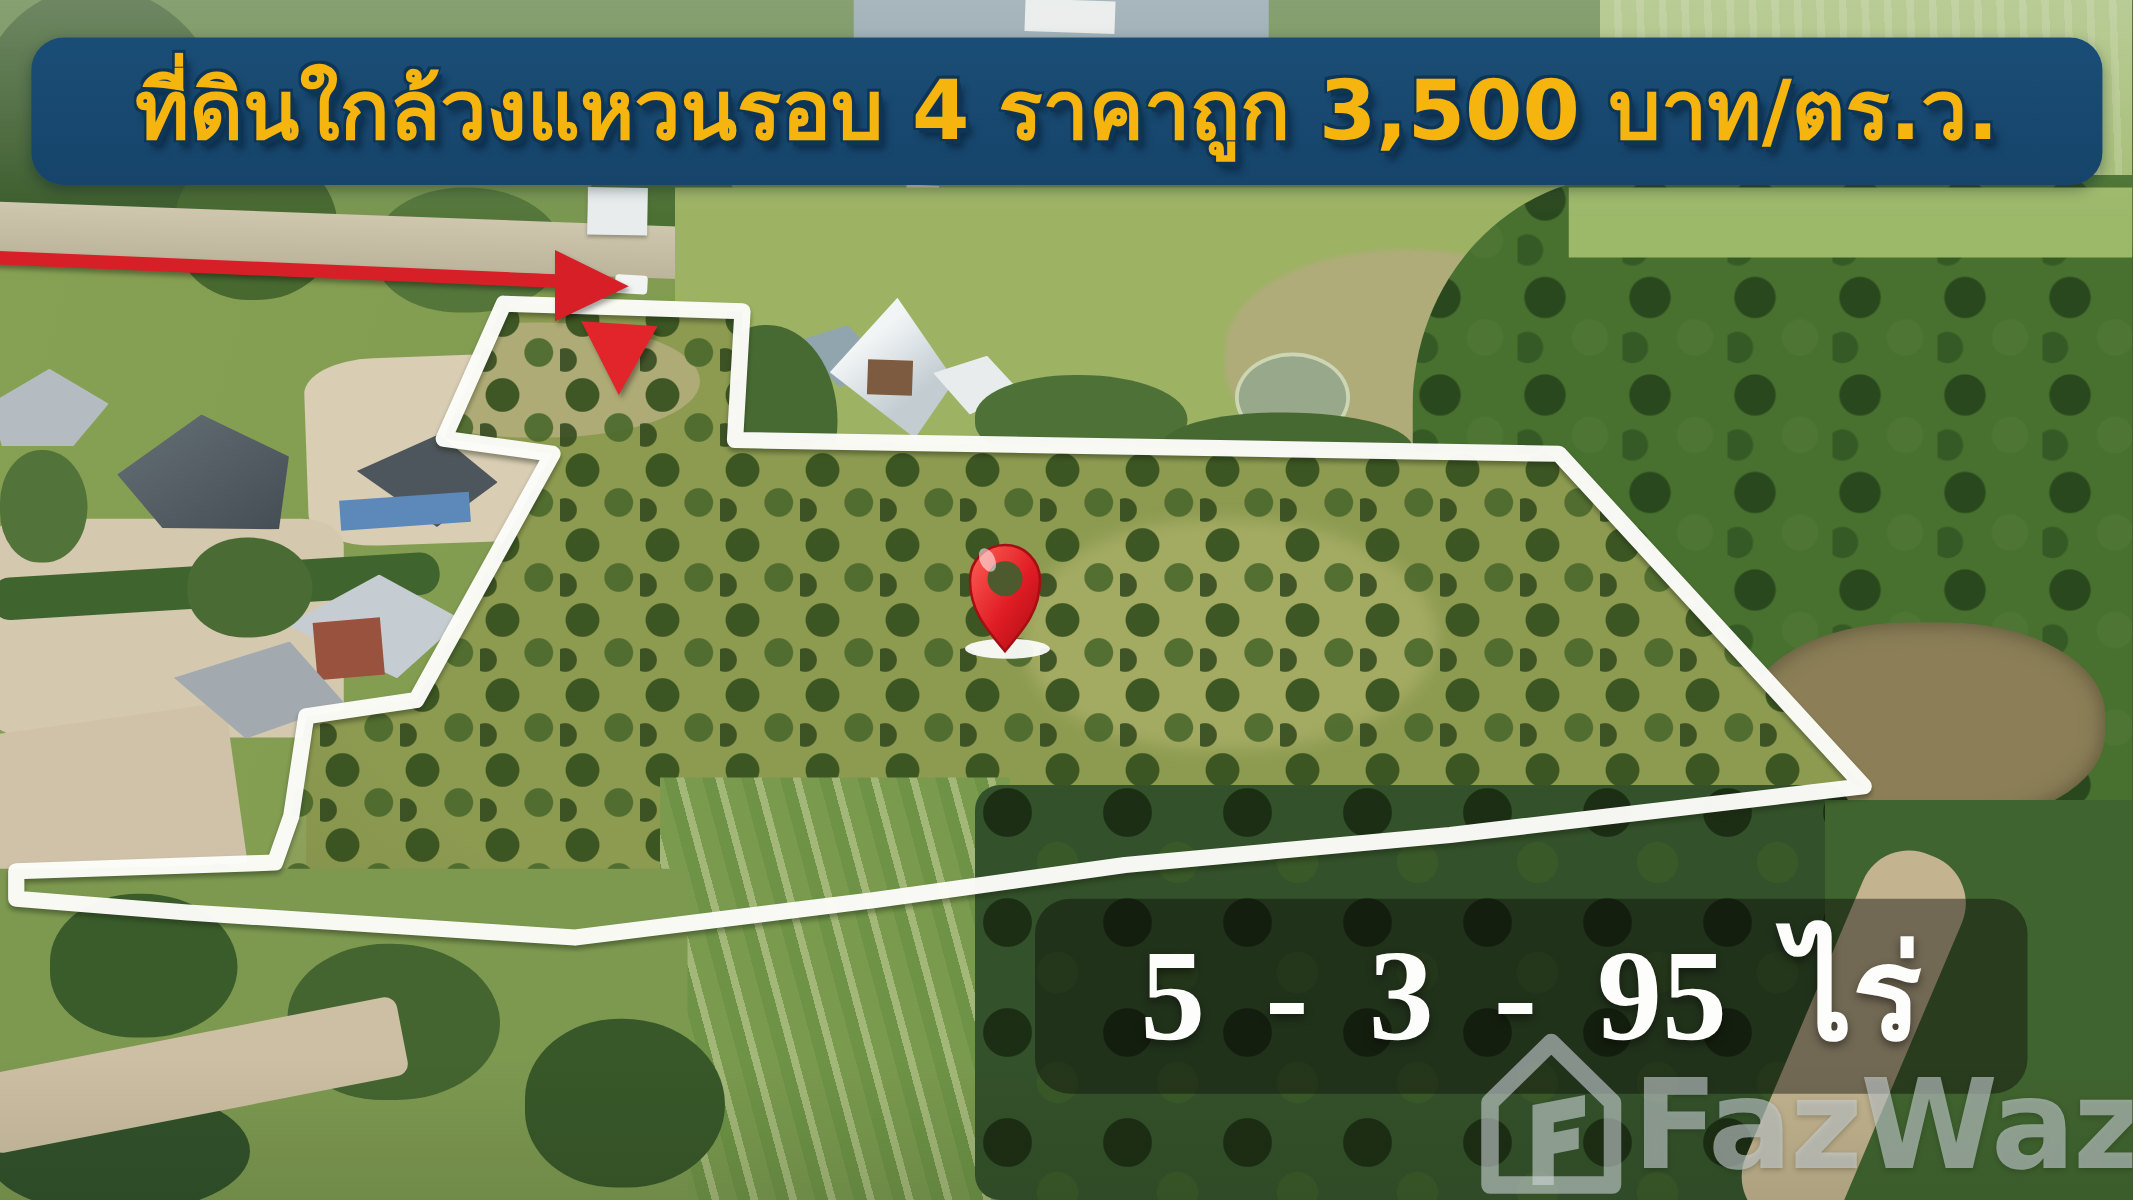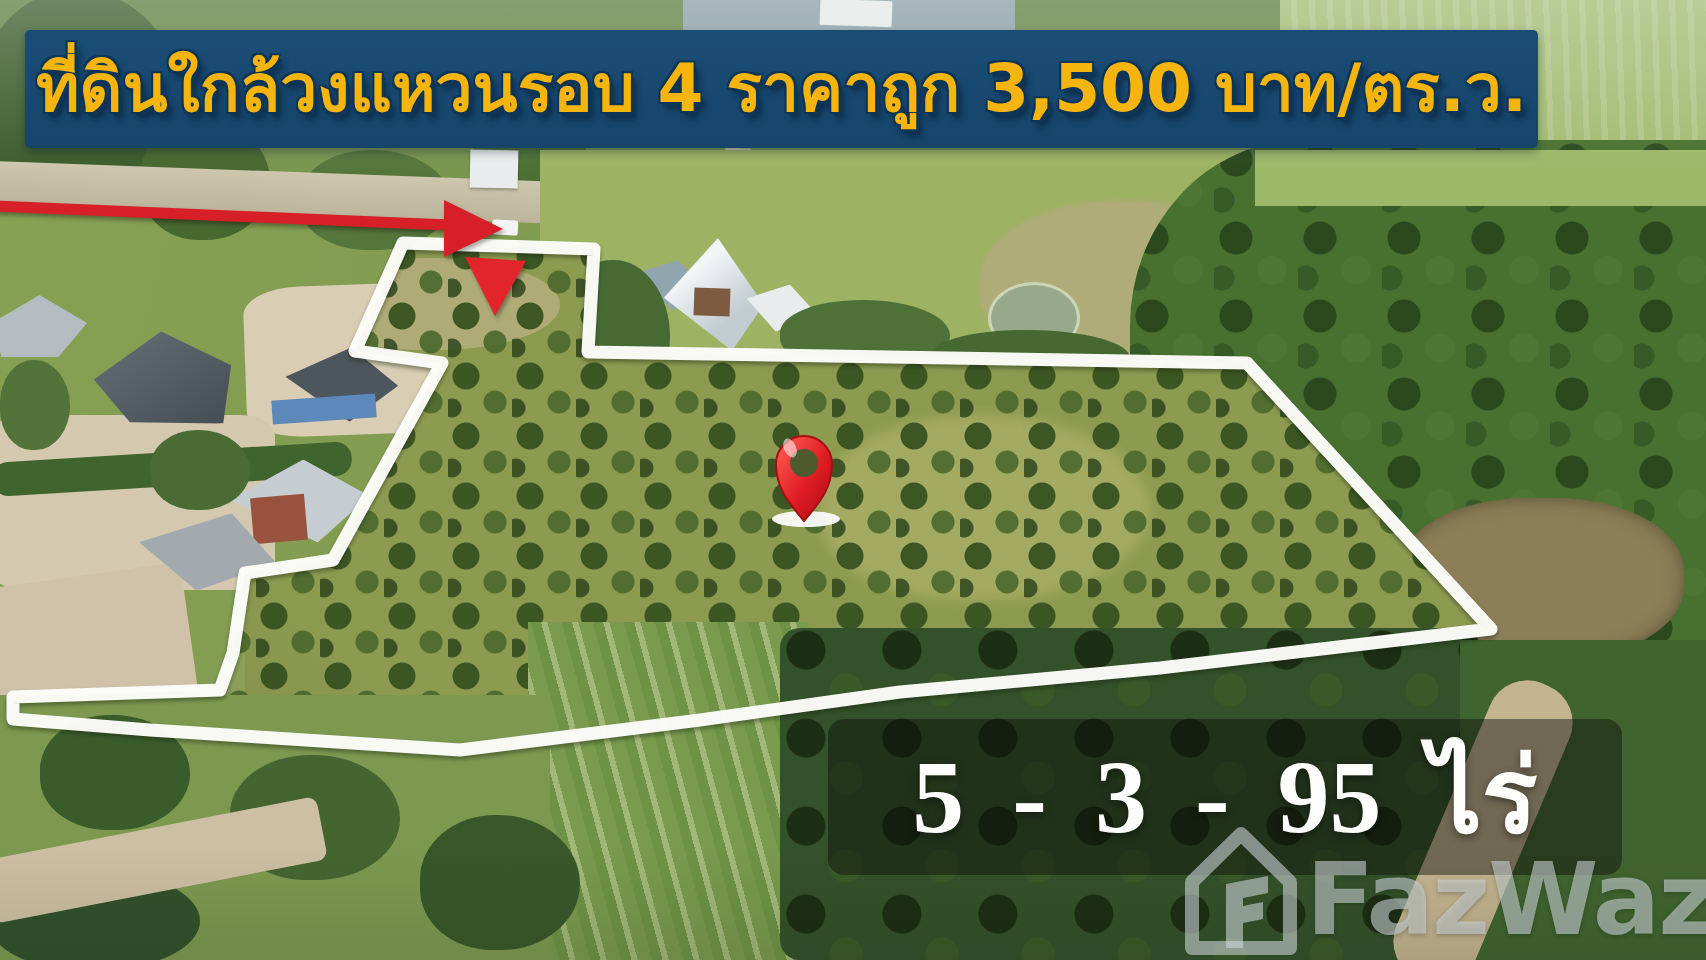"ที่ดินใกล้วงแหวนรอบ 4 ราคาถูก 3,500" #banner { border-radius: 5px -> 26px; width: 1513px -> 1657px }
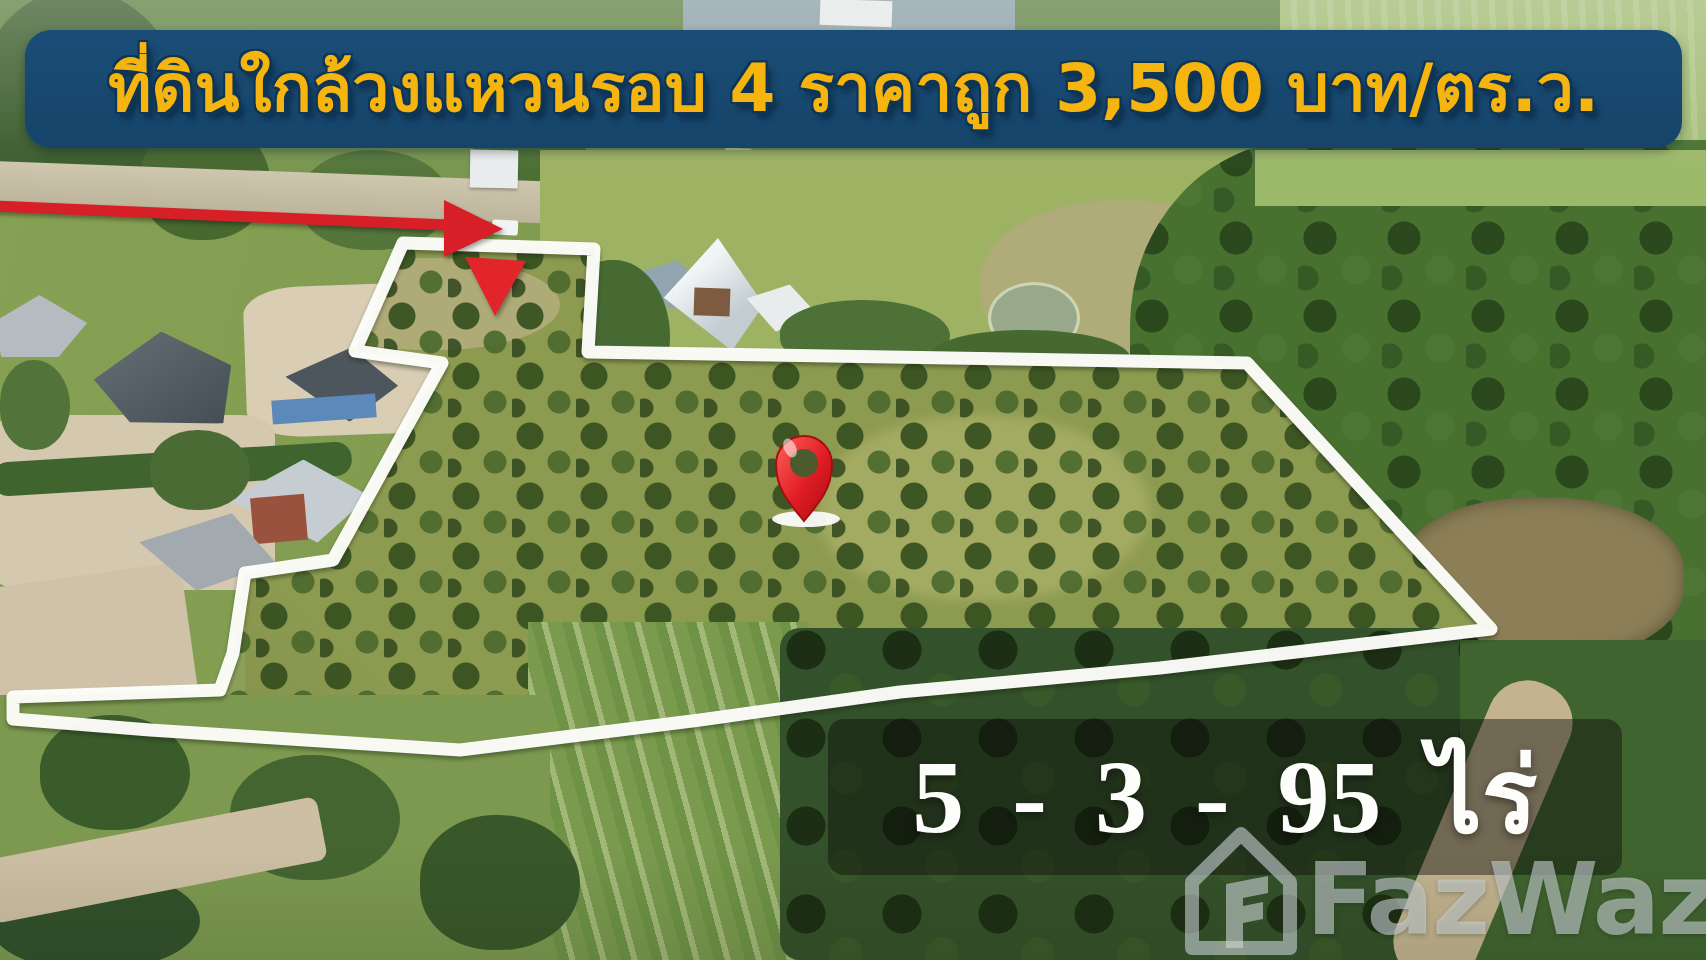"5 - 3 - 95" #sizebox { border-radius: 16px -> 28px }
